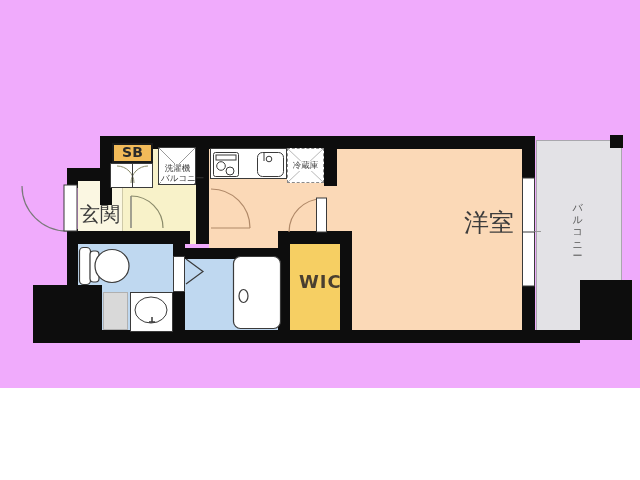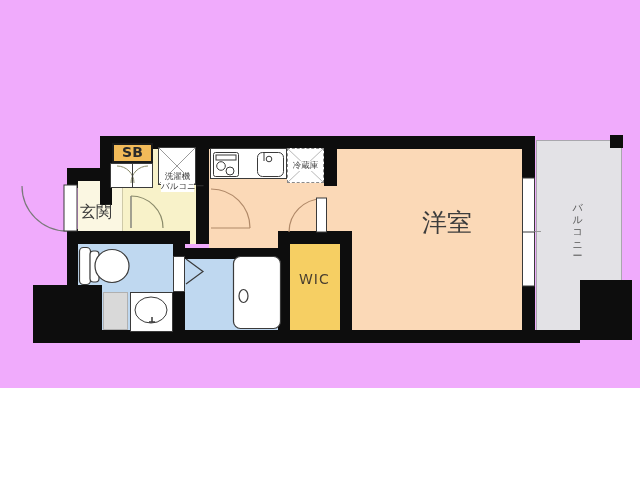"洗濯機" div.abs { top: 172px -> 164px }
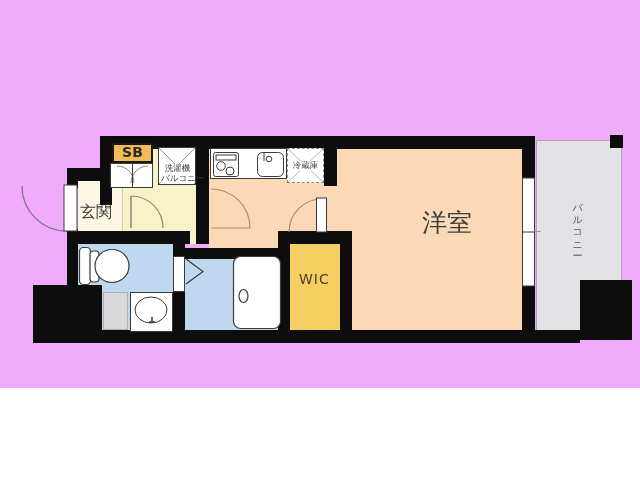"玄関" .lbl-genkan { font-size: 16px -> 20px }
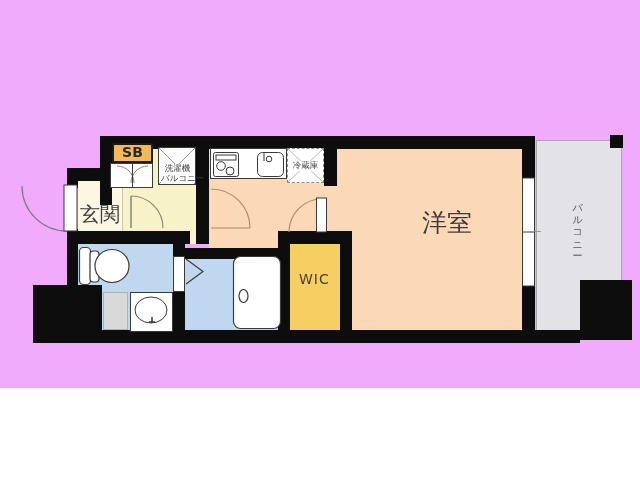"洋室" div.abs { text-align: none -> right }
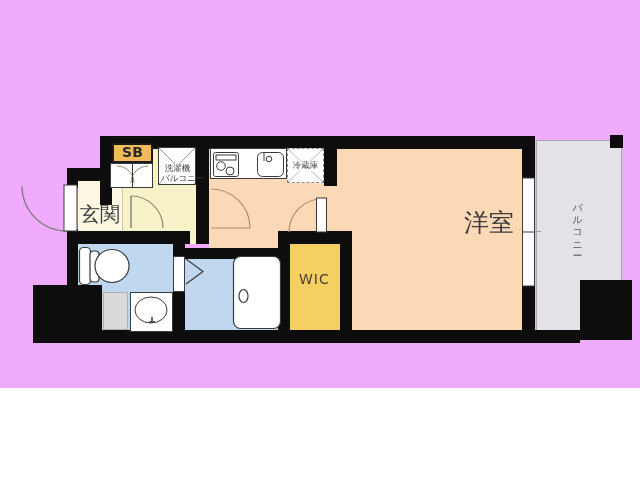"WIC" .lbl-wic { font-size: 14px -> 18px; font-weight: normal -> bold }
